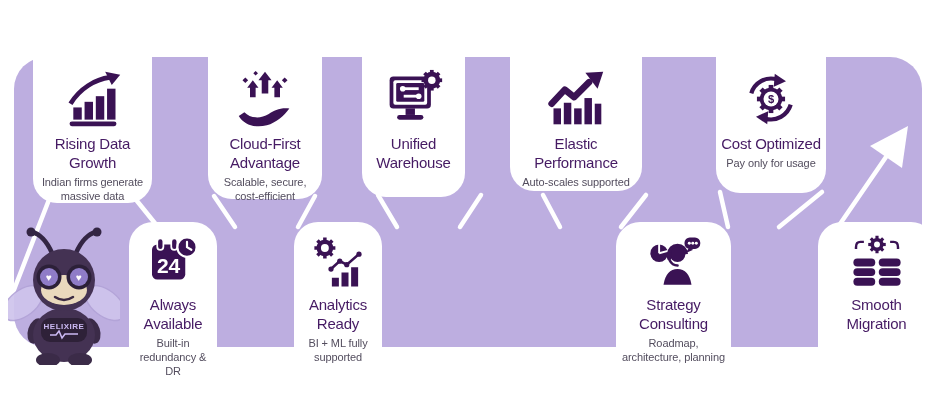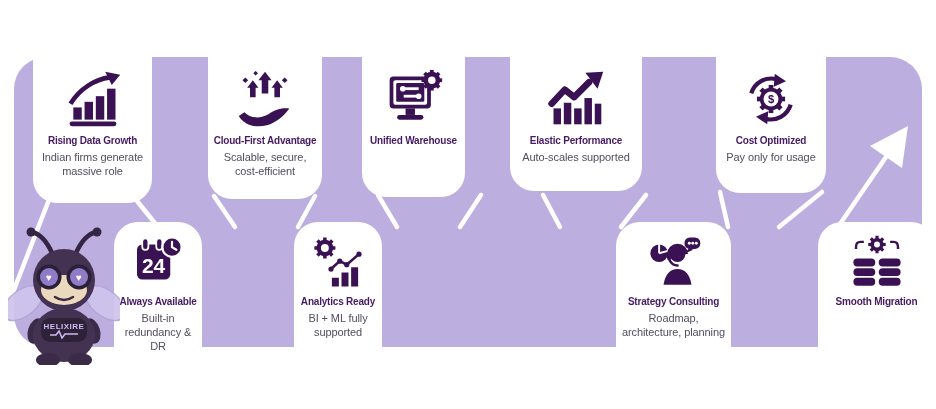"Rising Data Growth" .title { font-size: 10px -> 15px; font-weight: bold -> normal }
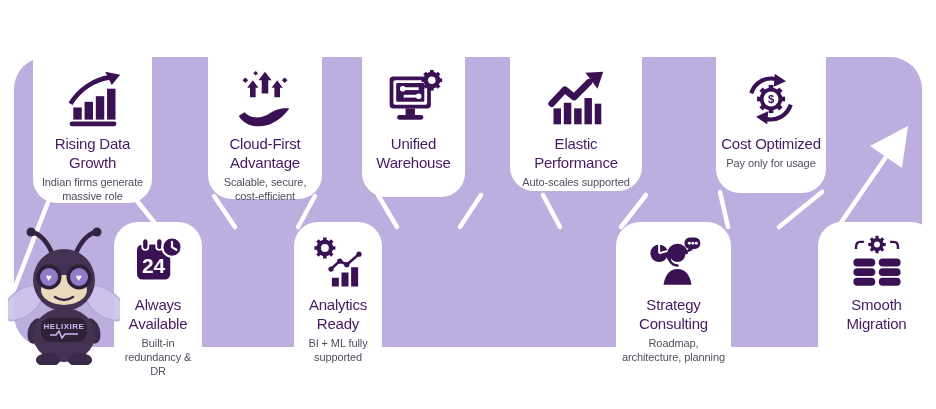"Indian firms generate massive role" div.subtitle { text: role -> data }
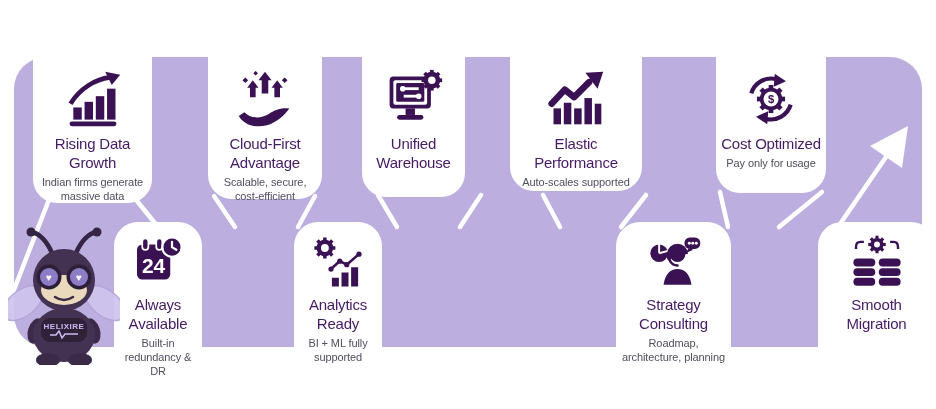"24" div.card { left: 114px -> 129px }
